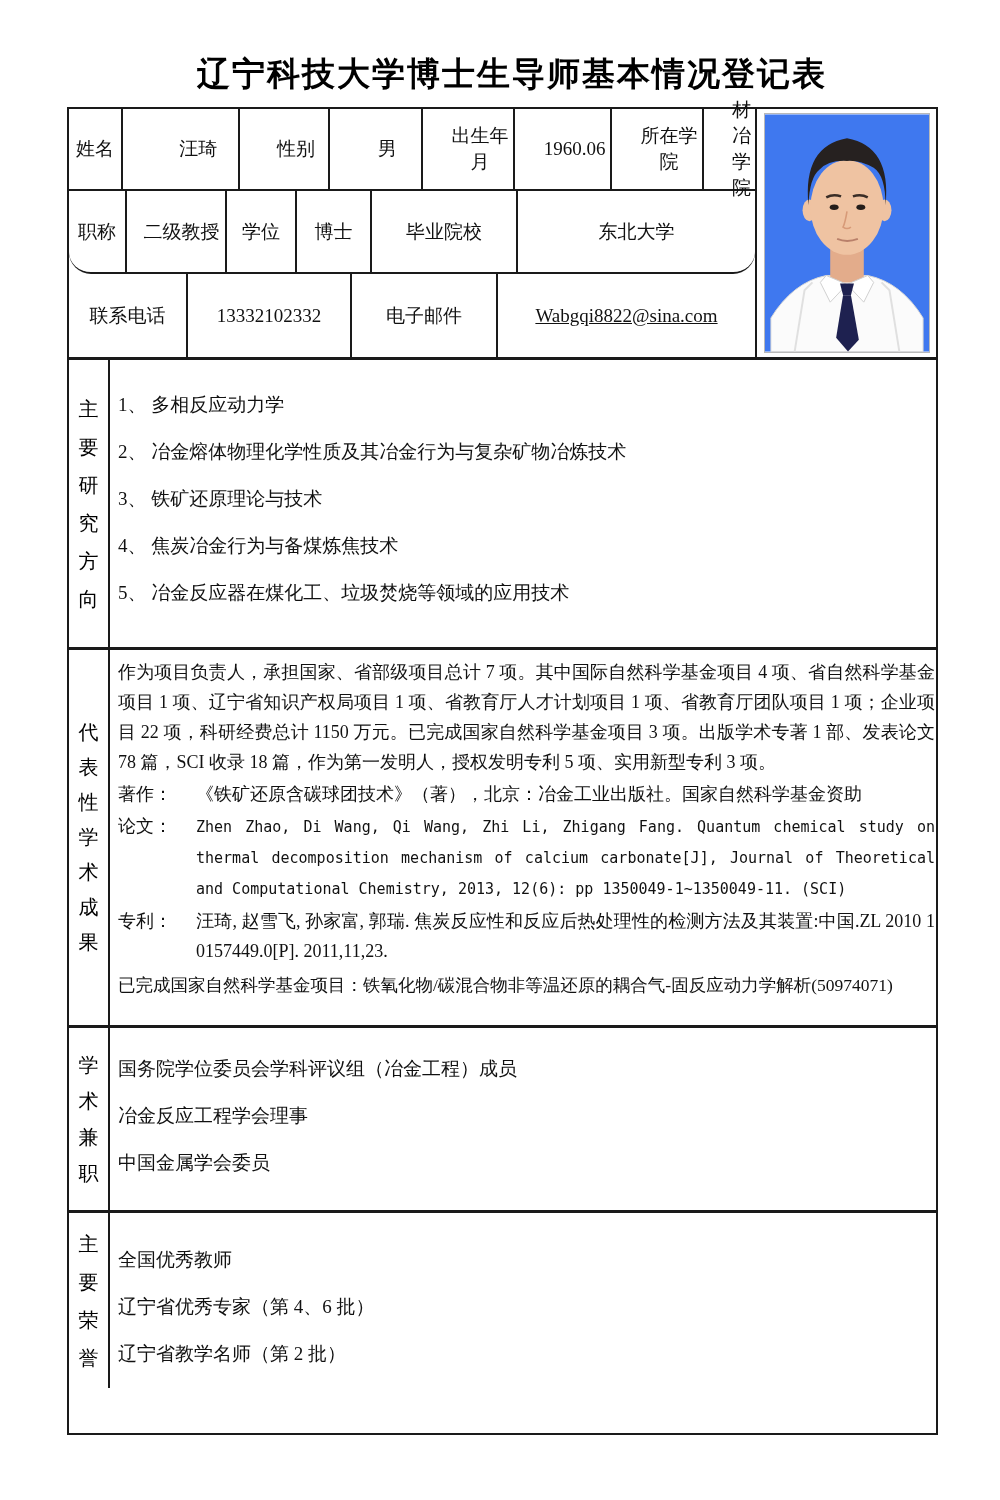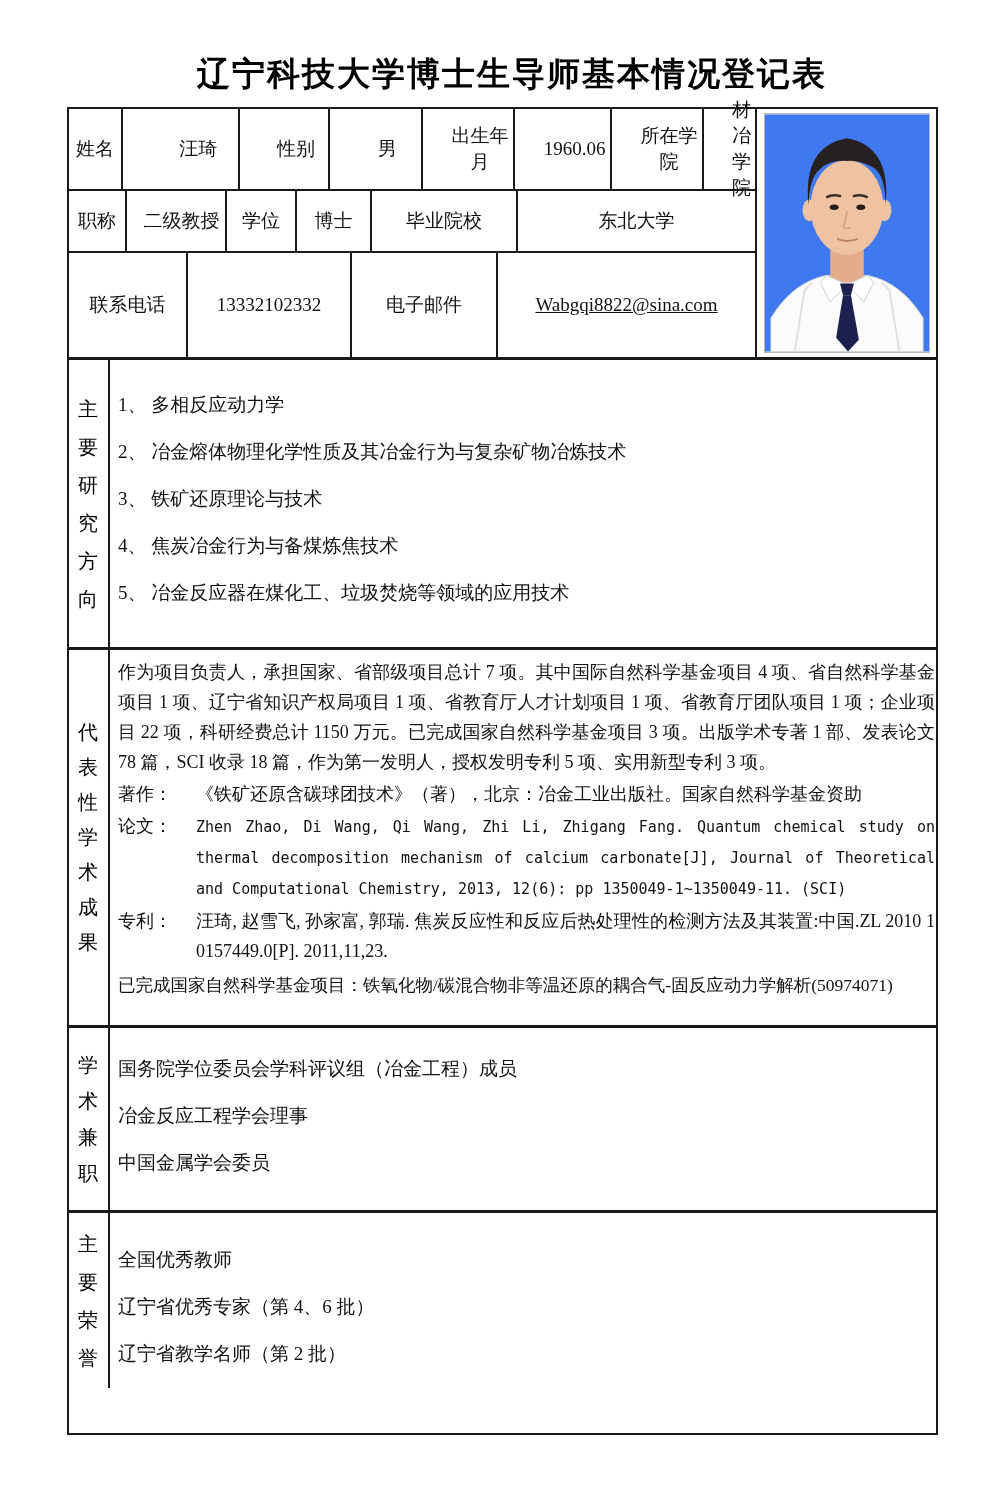"职称" .r2 { border-radius: none -> 22px; height: 62px -> 83px }
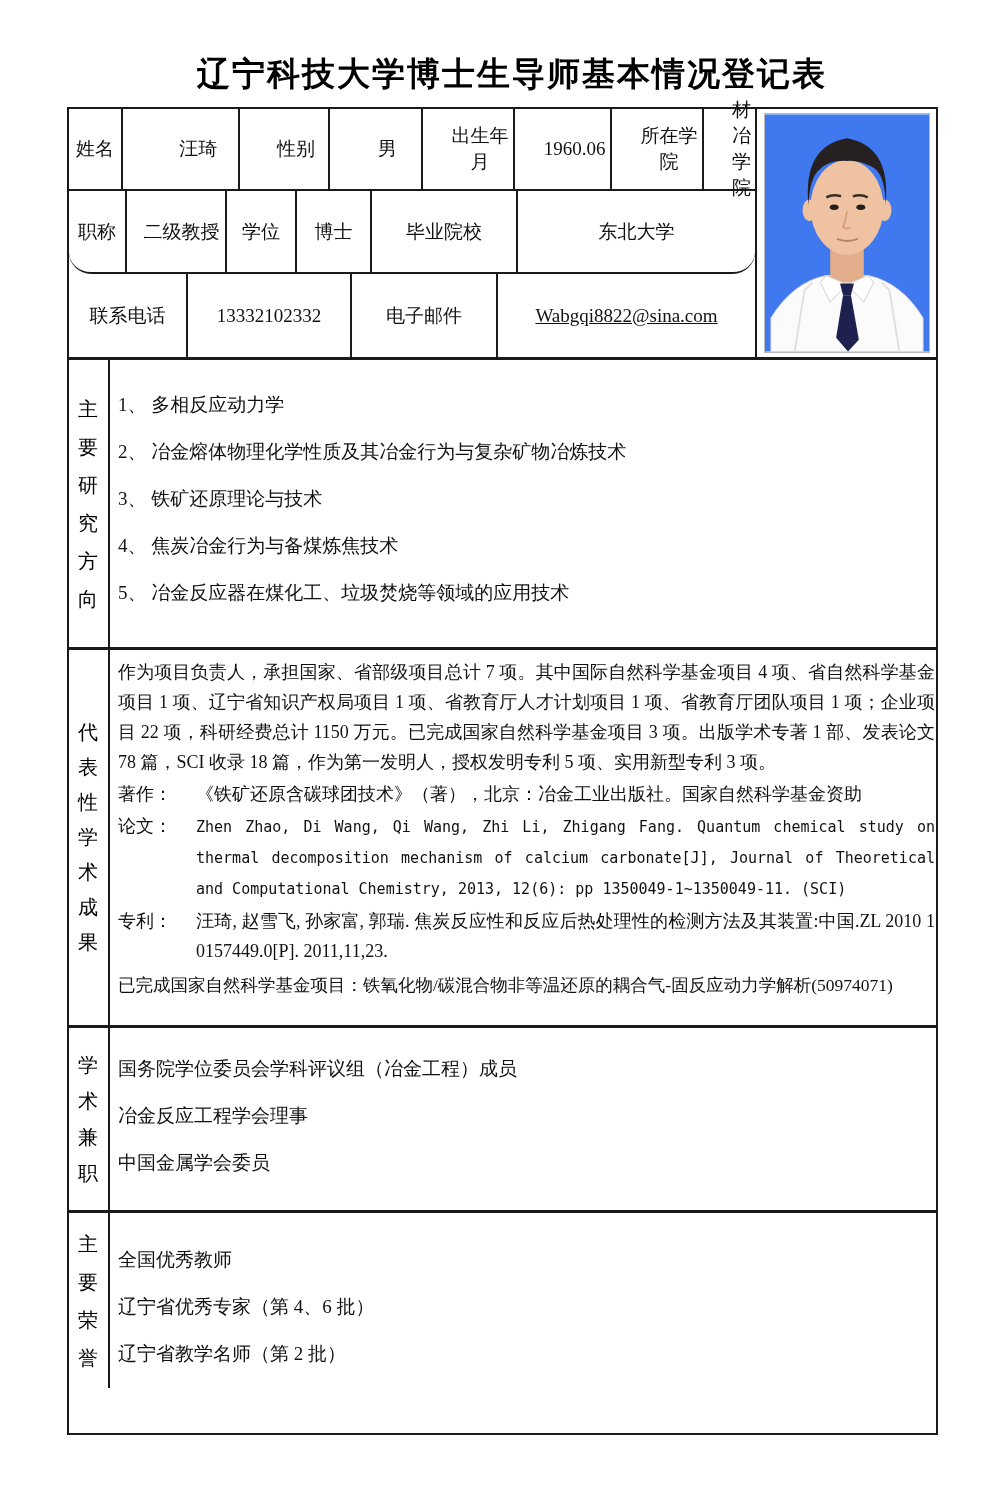"主要研究方向" .vtext { text-align: left -> center }
